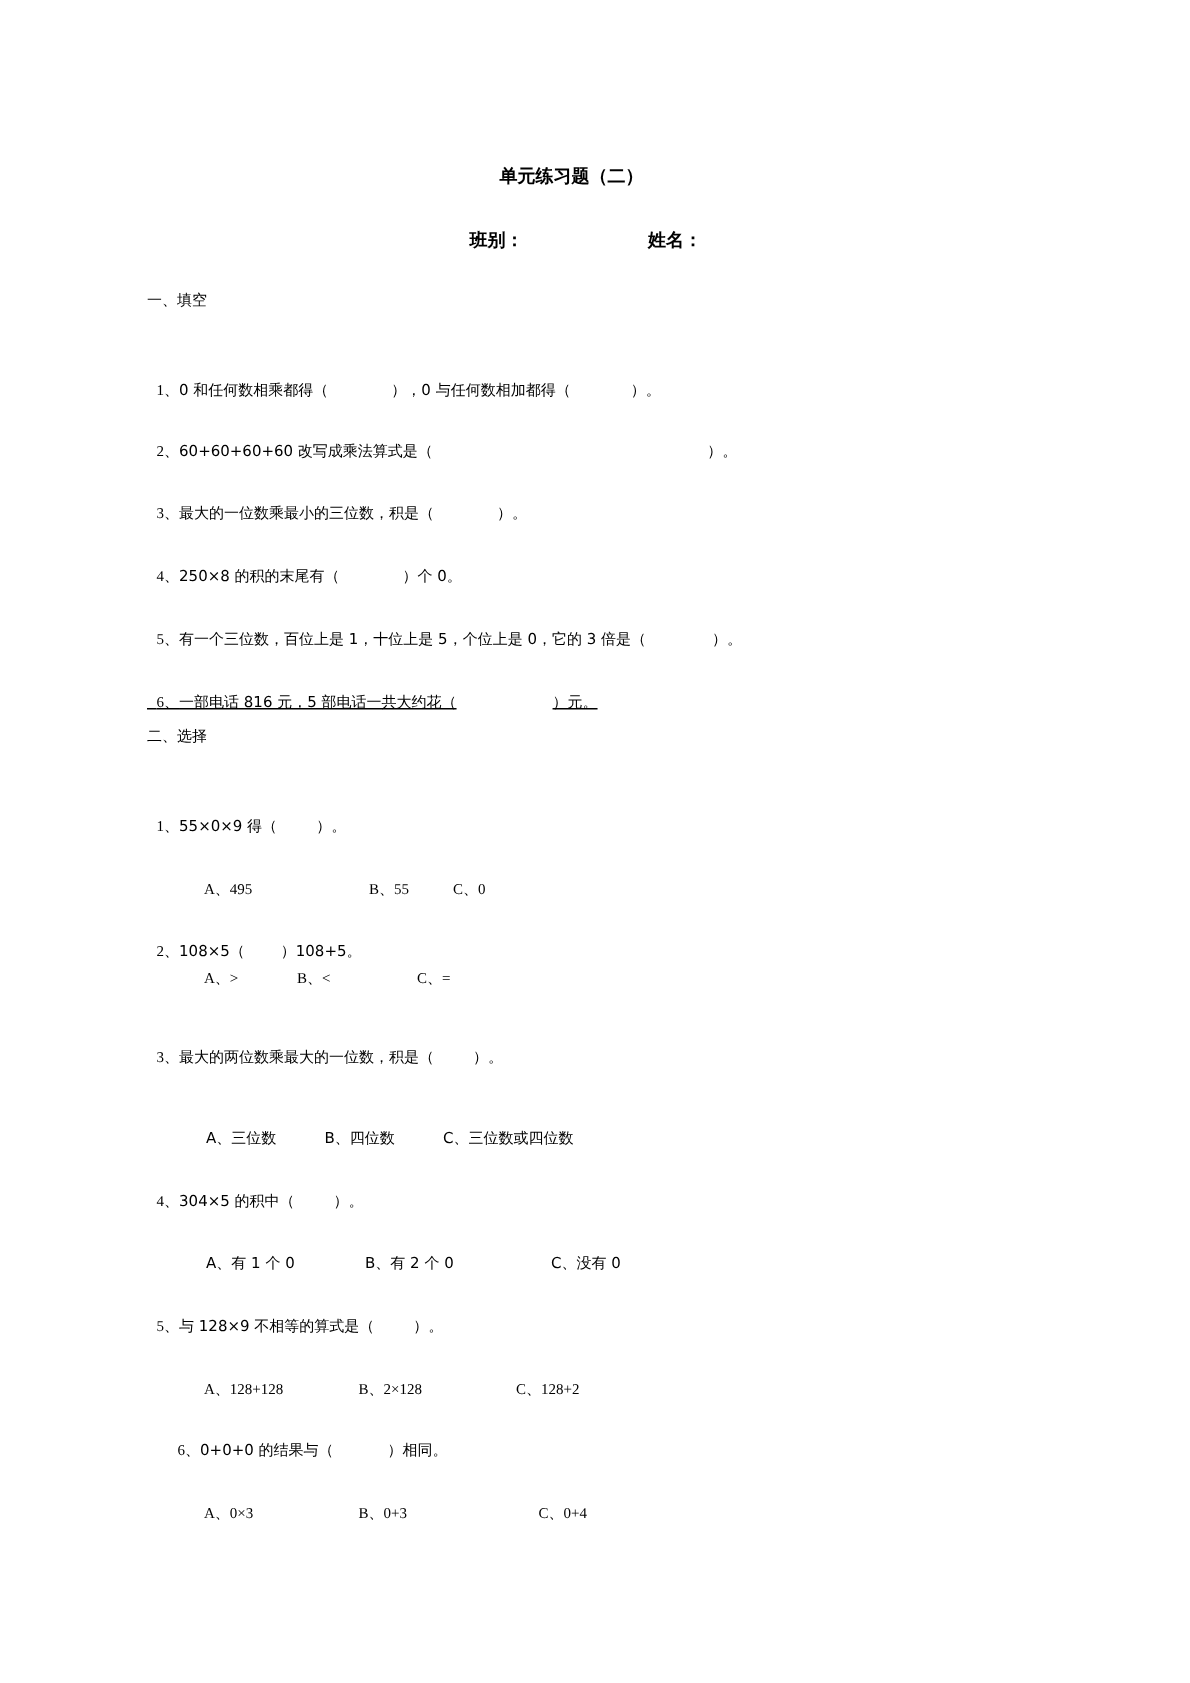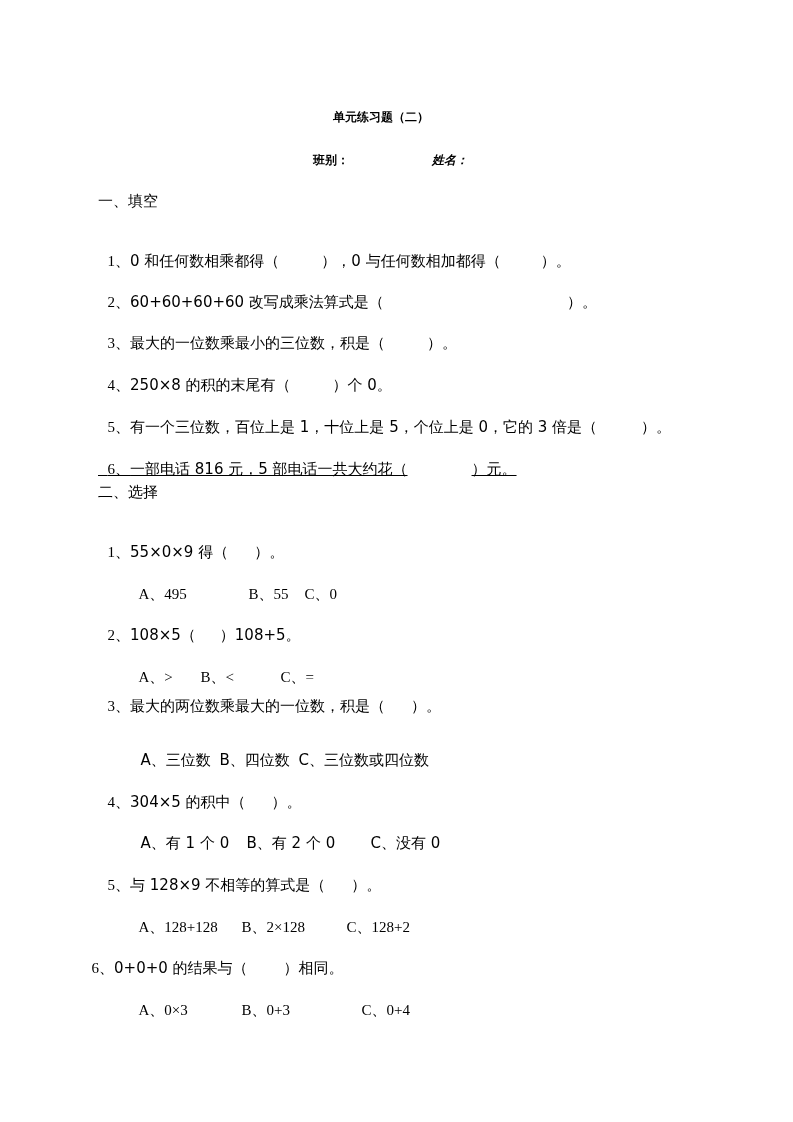"姓名：" div.title { font-style: italic -> none }
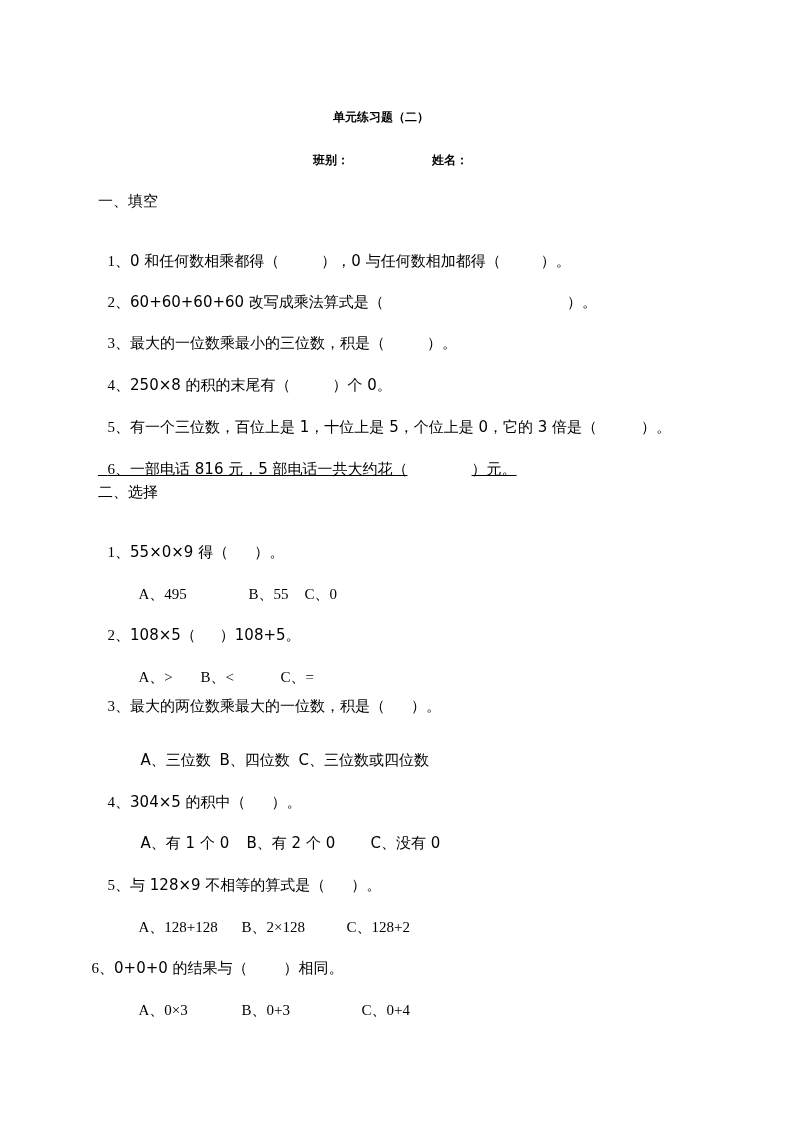"一、填空" .line { font-size: 15px -> 10px }
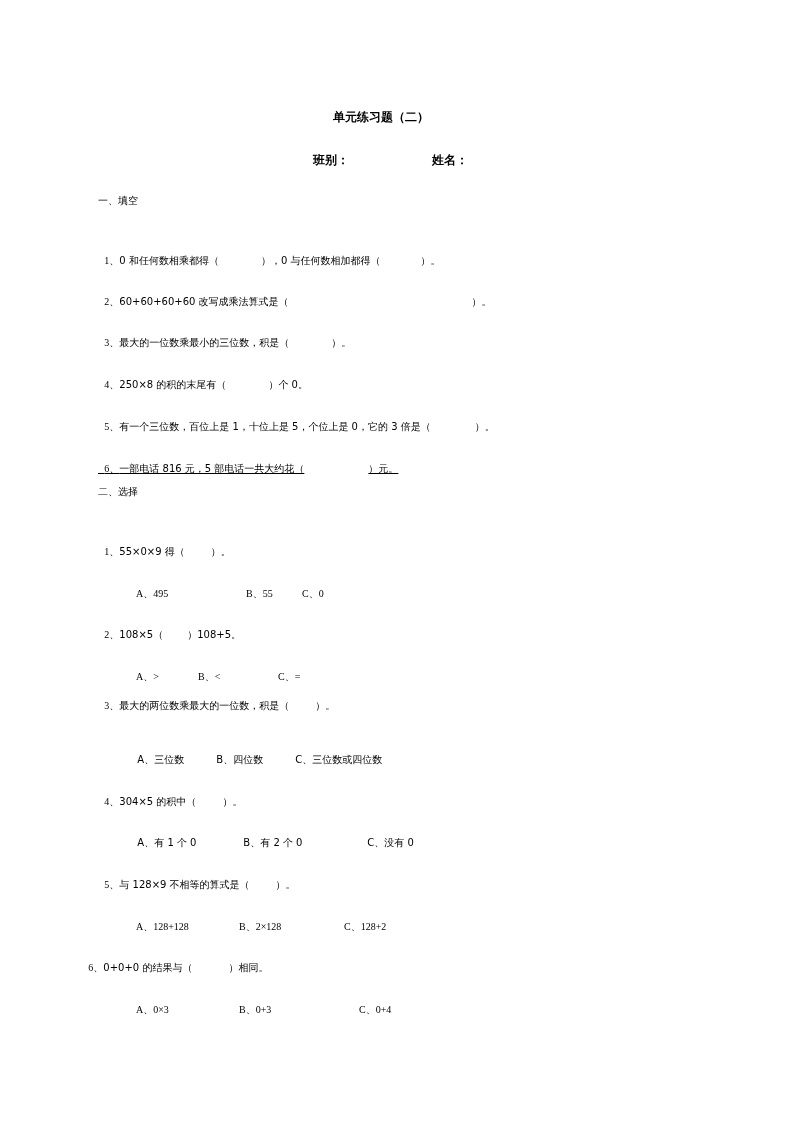"A、> B、< C、=" div.line { top: 650px -> 626px }
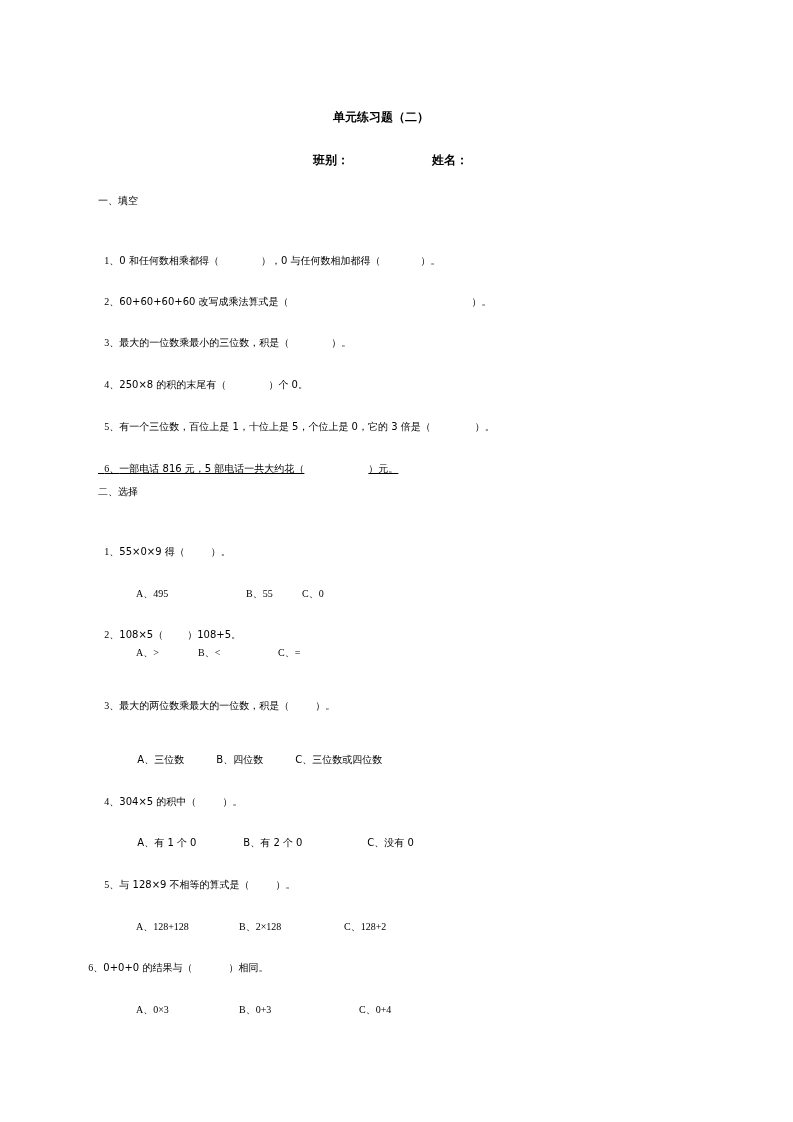"6、0+0+0 的结果与（ ）相同。" div.line { left: 82px -> 112px }
